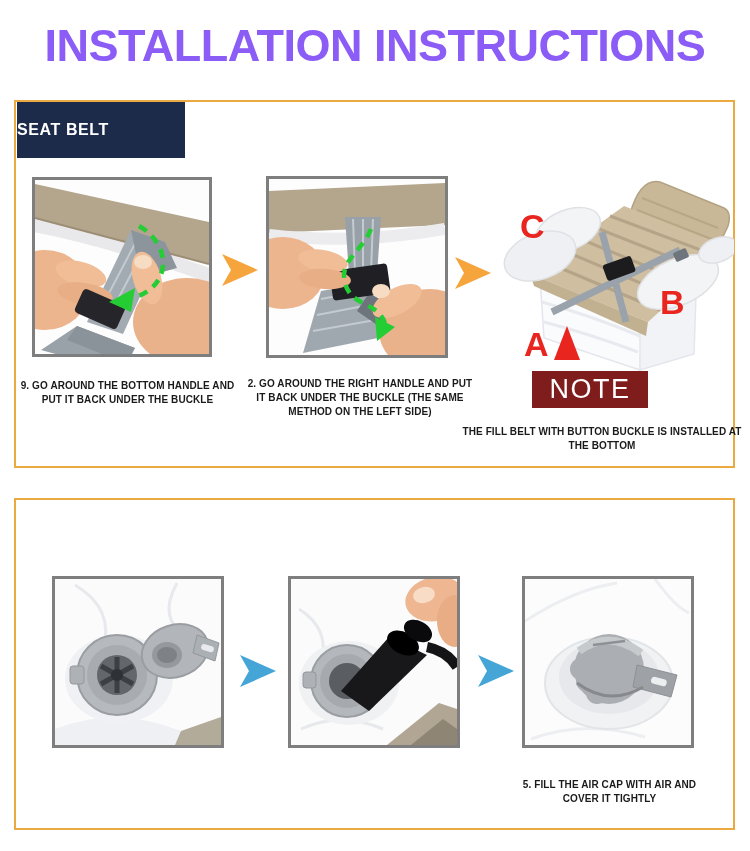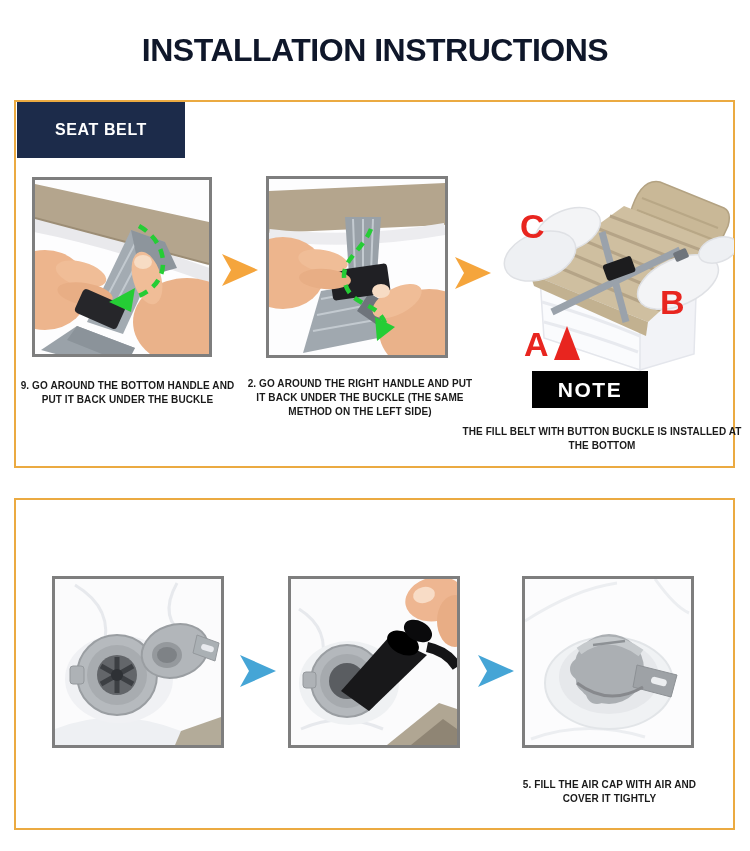"INSTALLATION INSTRUCTIONS" .page-title { color: #0f172a -> #8b5cf6; font-size: 32px -> 45px; margin-top: 12px -> none }
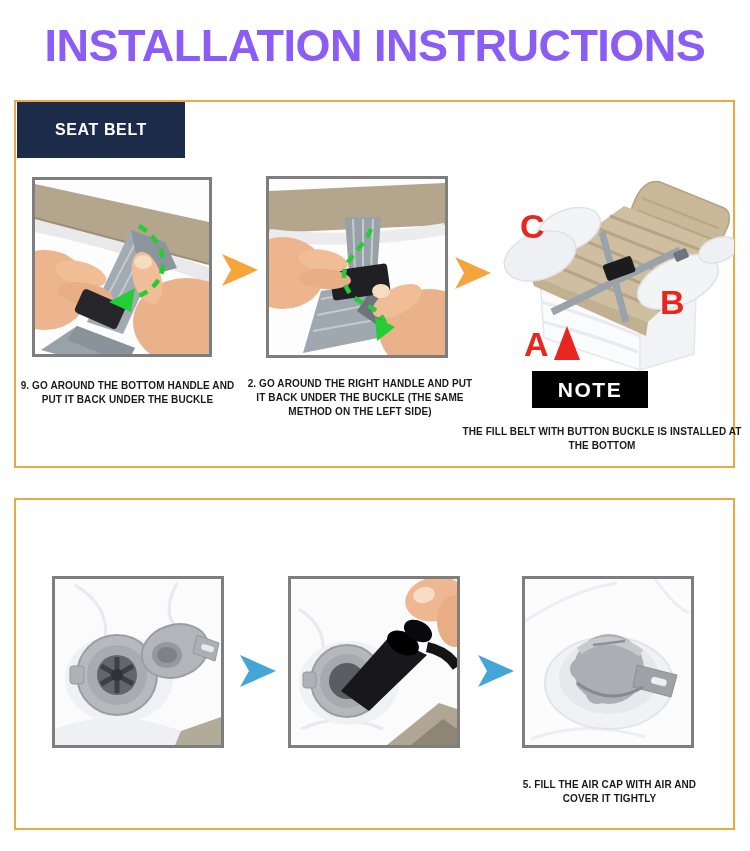"SEAT BELT" .badge { justify-content: center -> space-between }
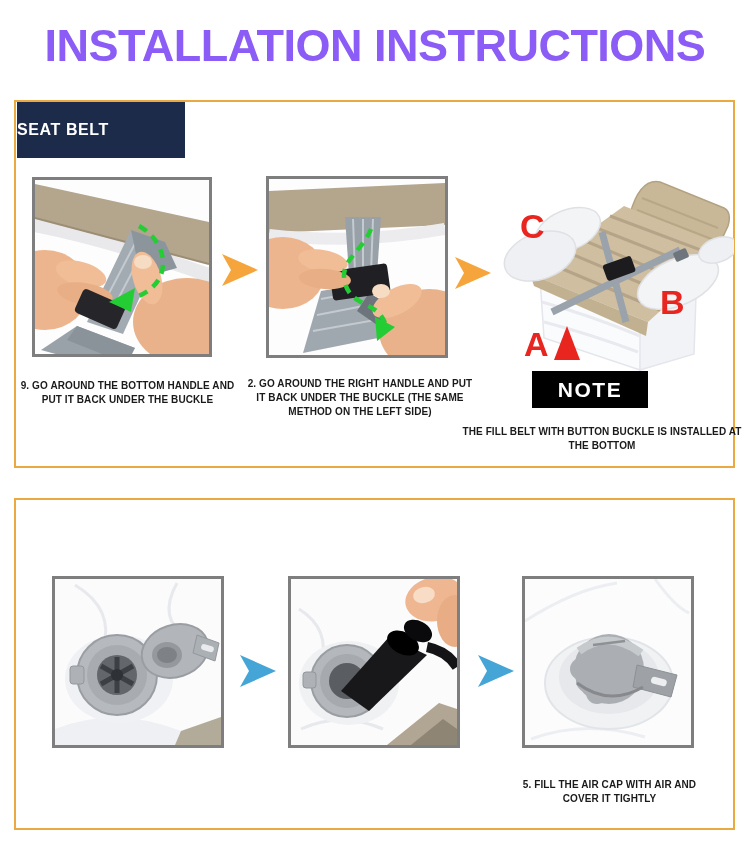"NOTE" #note-badge { background: #000000 -> #7f1d1d; font-size: 21px -> 27px; font-weight: bold -> normal }
